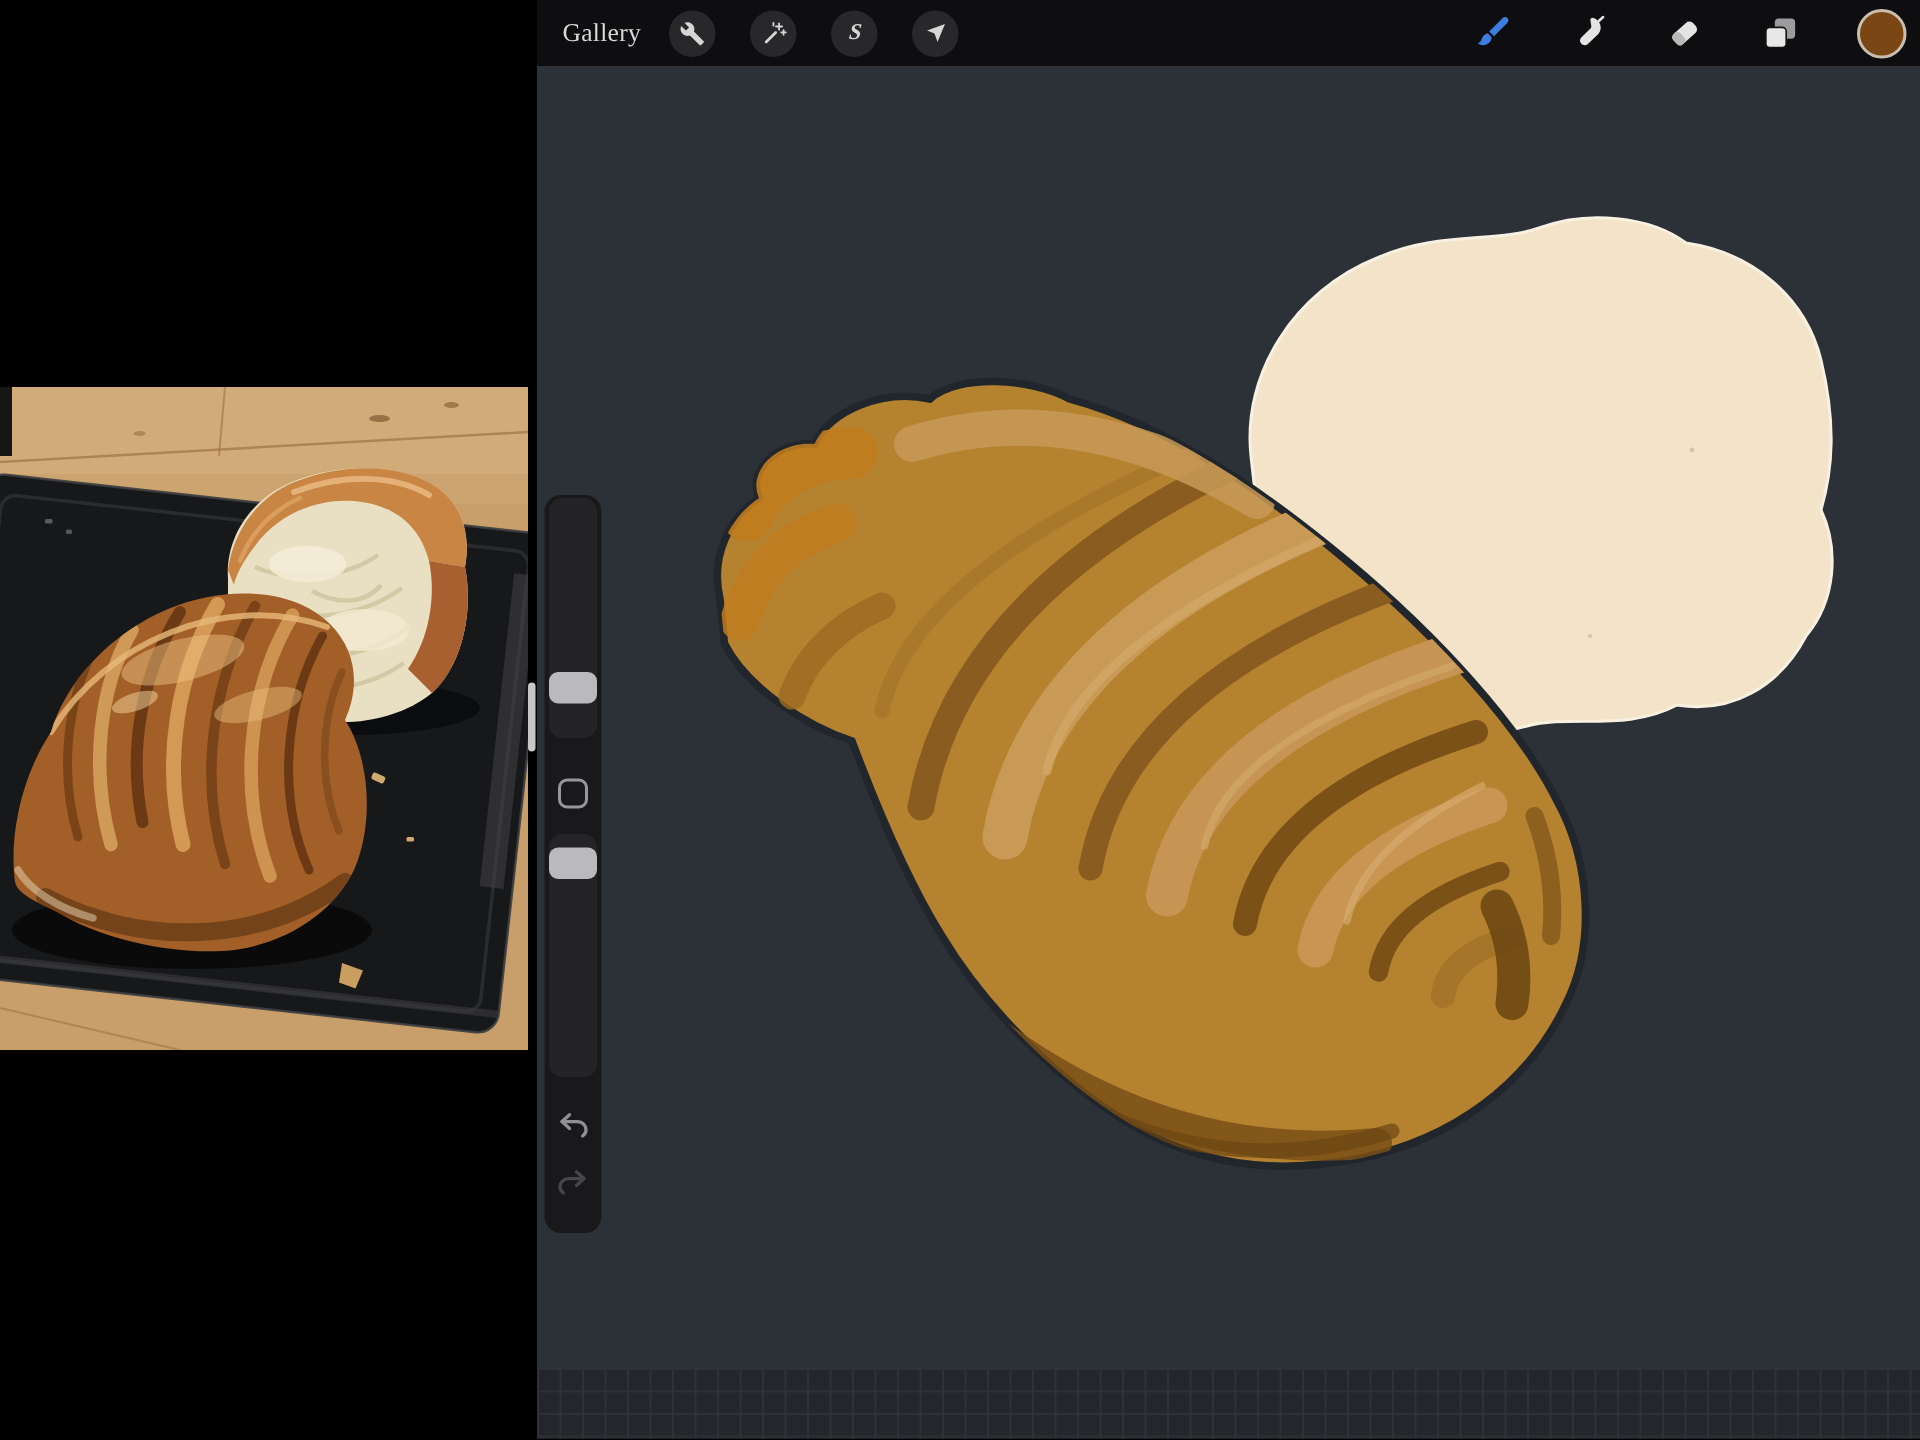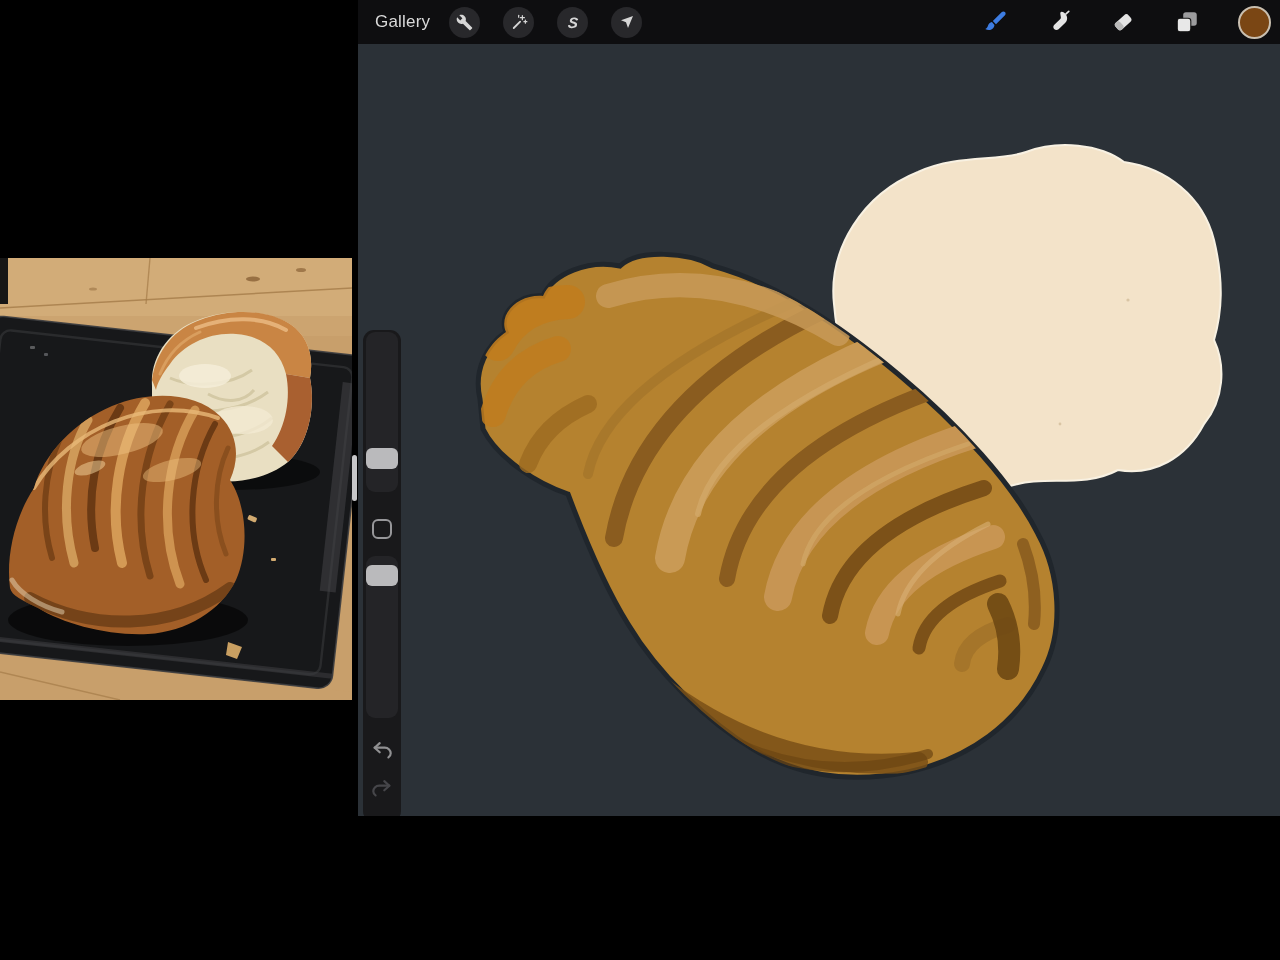"Gallery" .pro-pane { font-family: none -> Liberation Serif, serif; height: 816px -> 959px }
